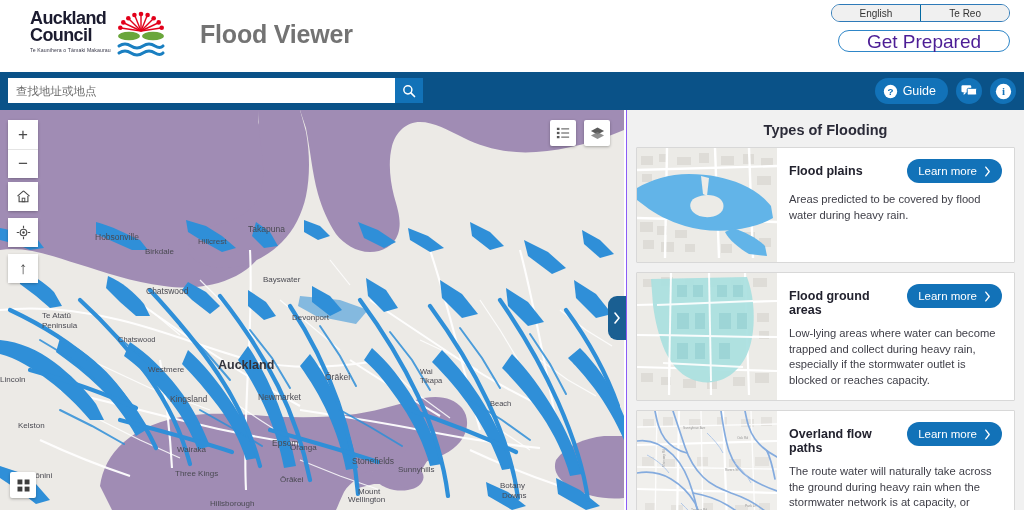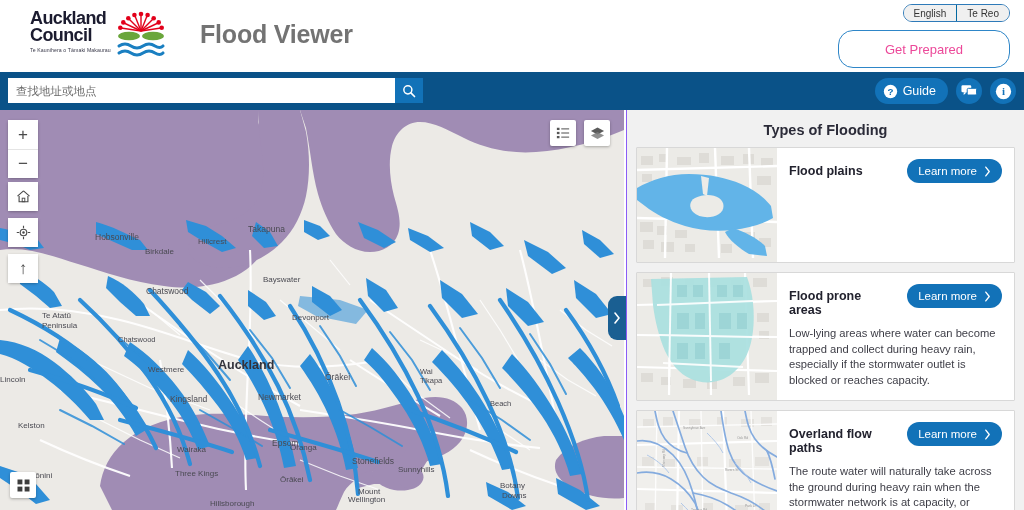"English" .lang-btn { padding: 0 10px -> 0 28px }
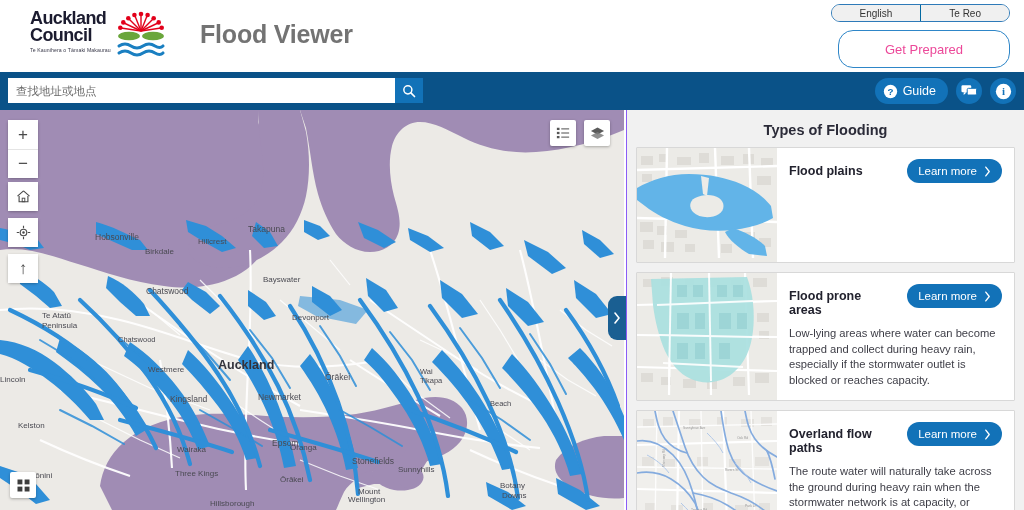"Get Prepared" .btn-prepared { color: #ec4899 -> #4c1d95; font-size: 13px -> 19px; height: 38px -> 22px }
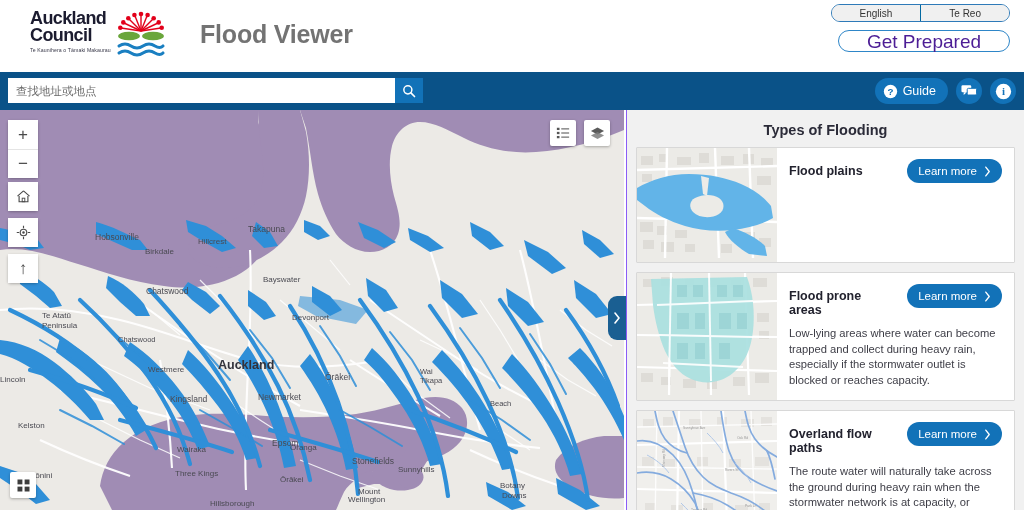"Areas predicted to be covered" div.card-desc { html: none -> <div>Areas predicted to be covered by flood water during heavy rain.</div> }
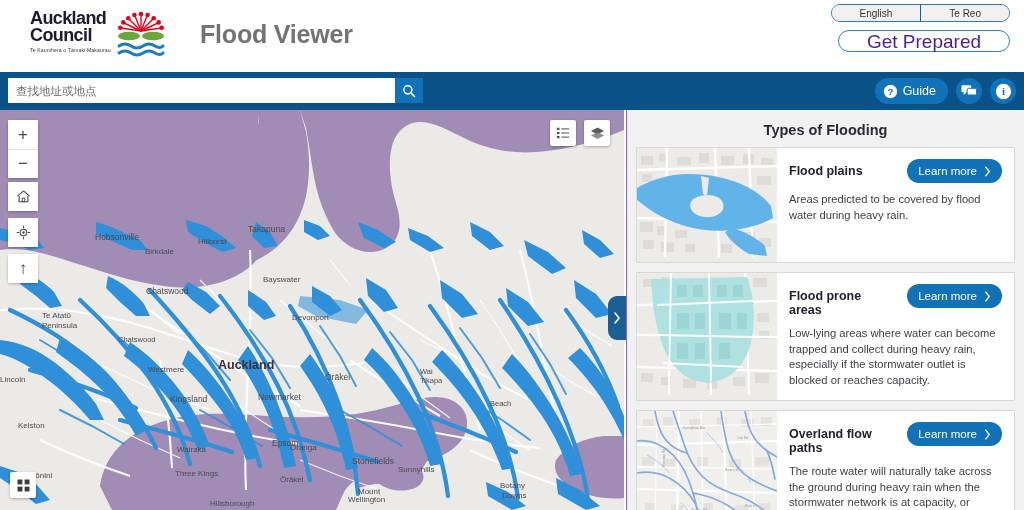"Flood prone areas" div.card-title { text: prone -> ground }
